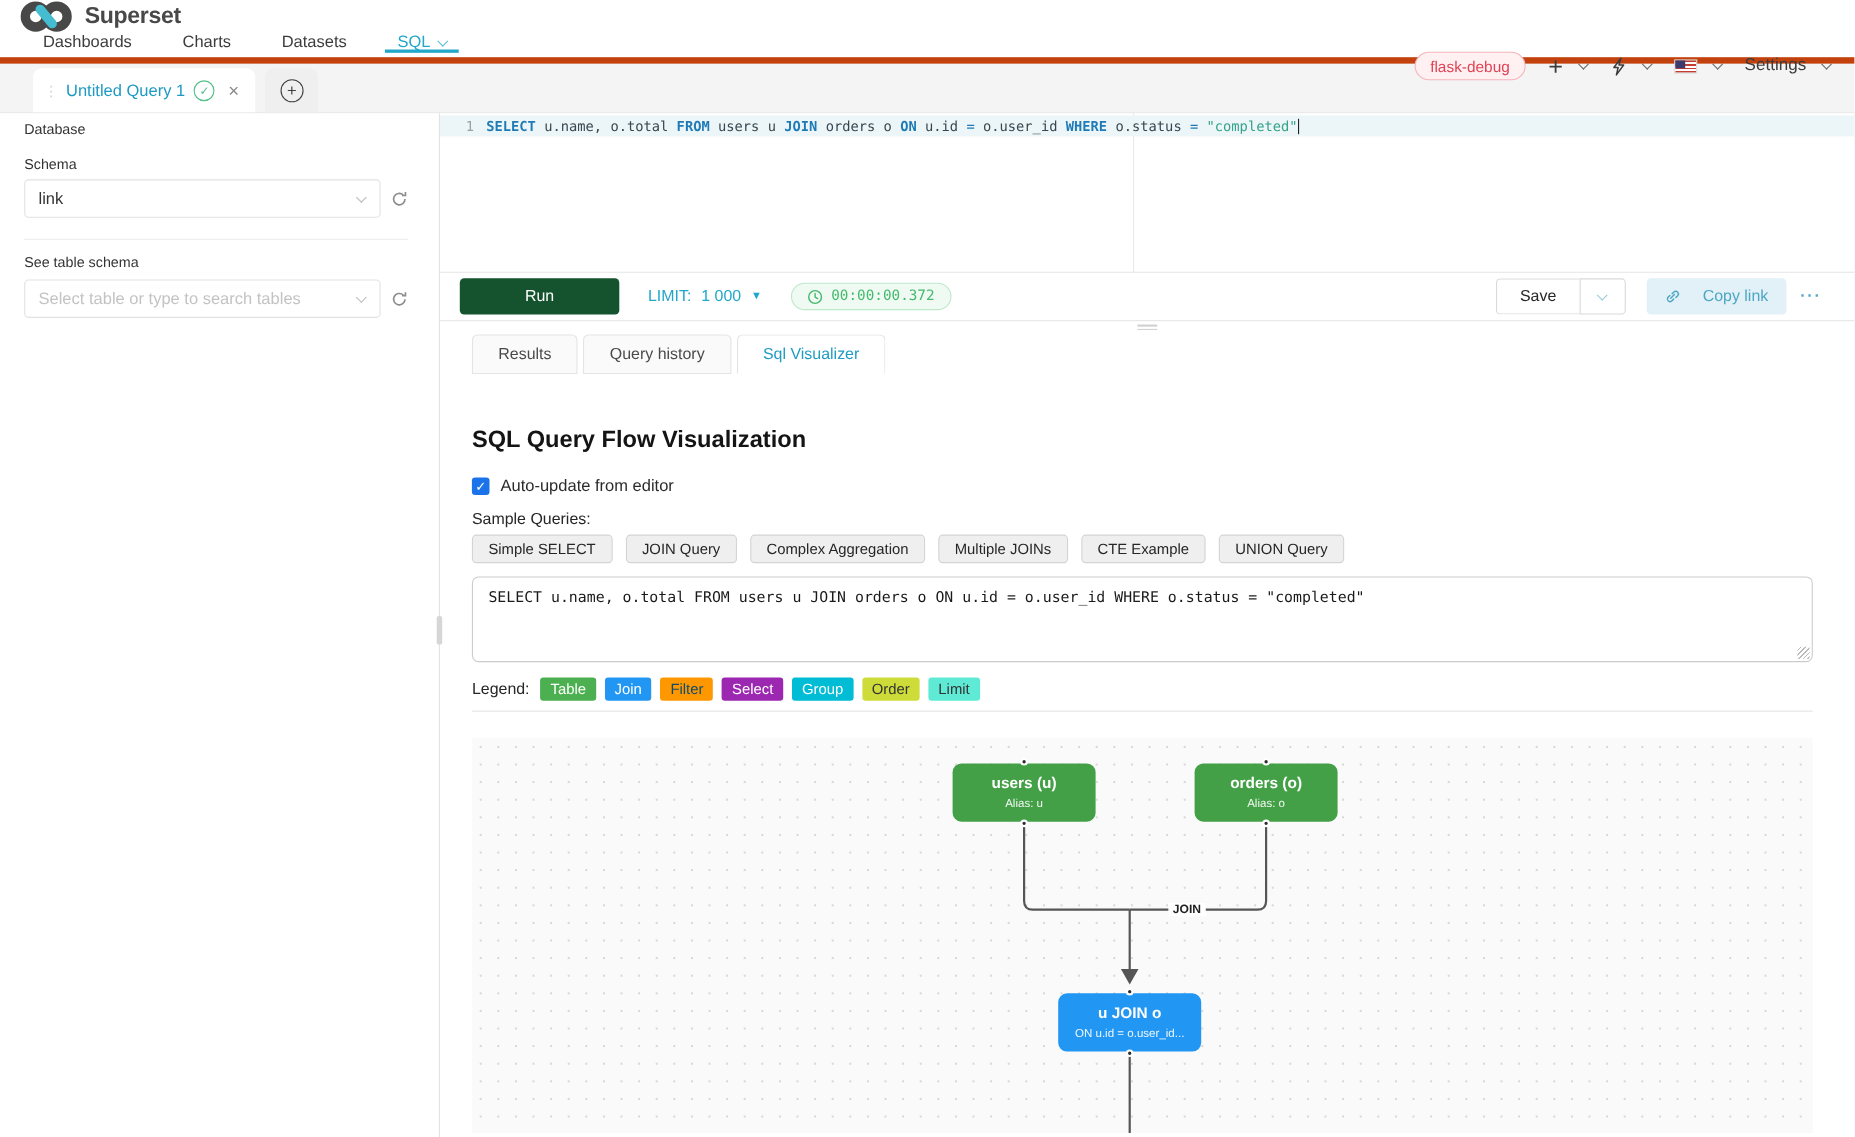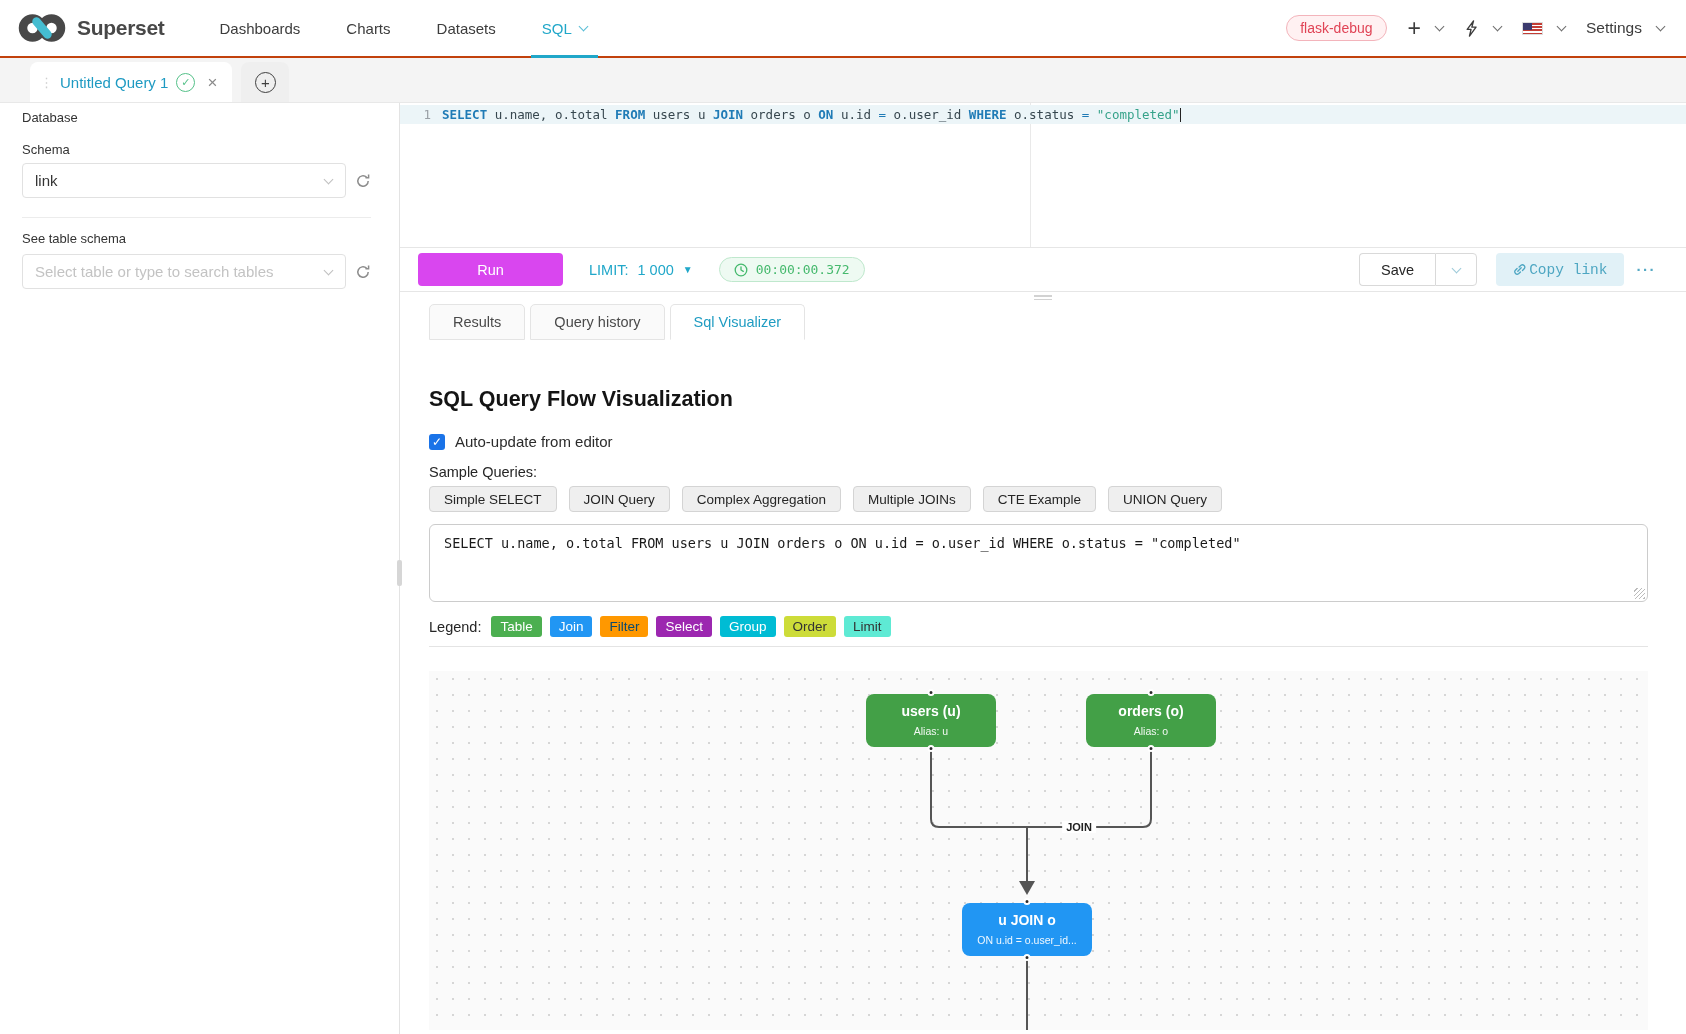"Superset" .navbar { align-items: center -> flex-start; border-bottom: 2px solid #c2410c -> 6px solid #c2410c; flex-direction: none -> column }
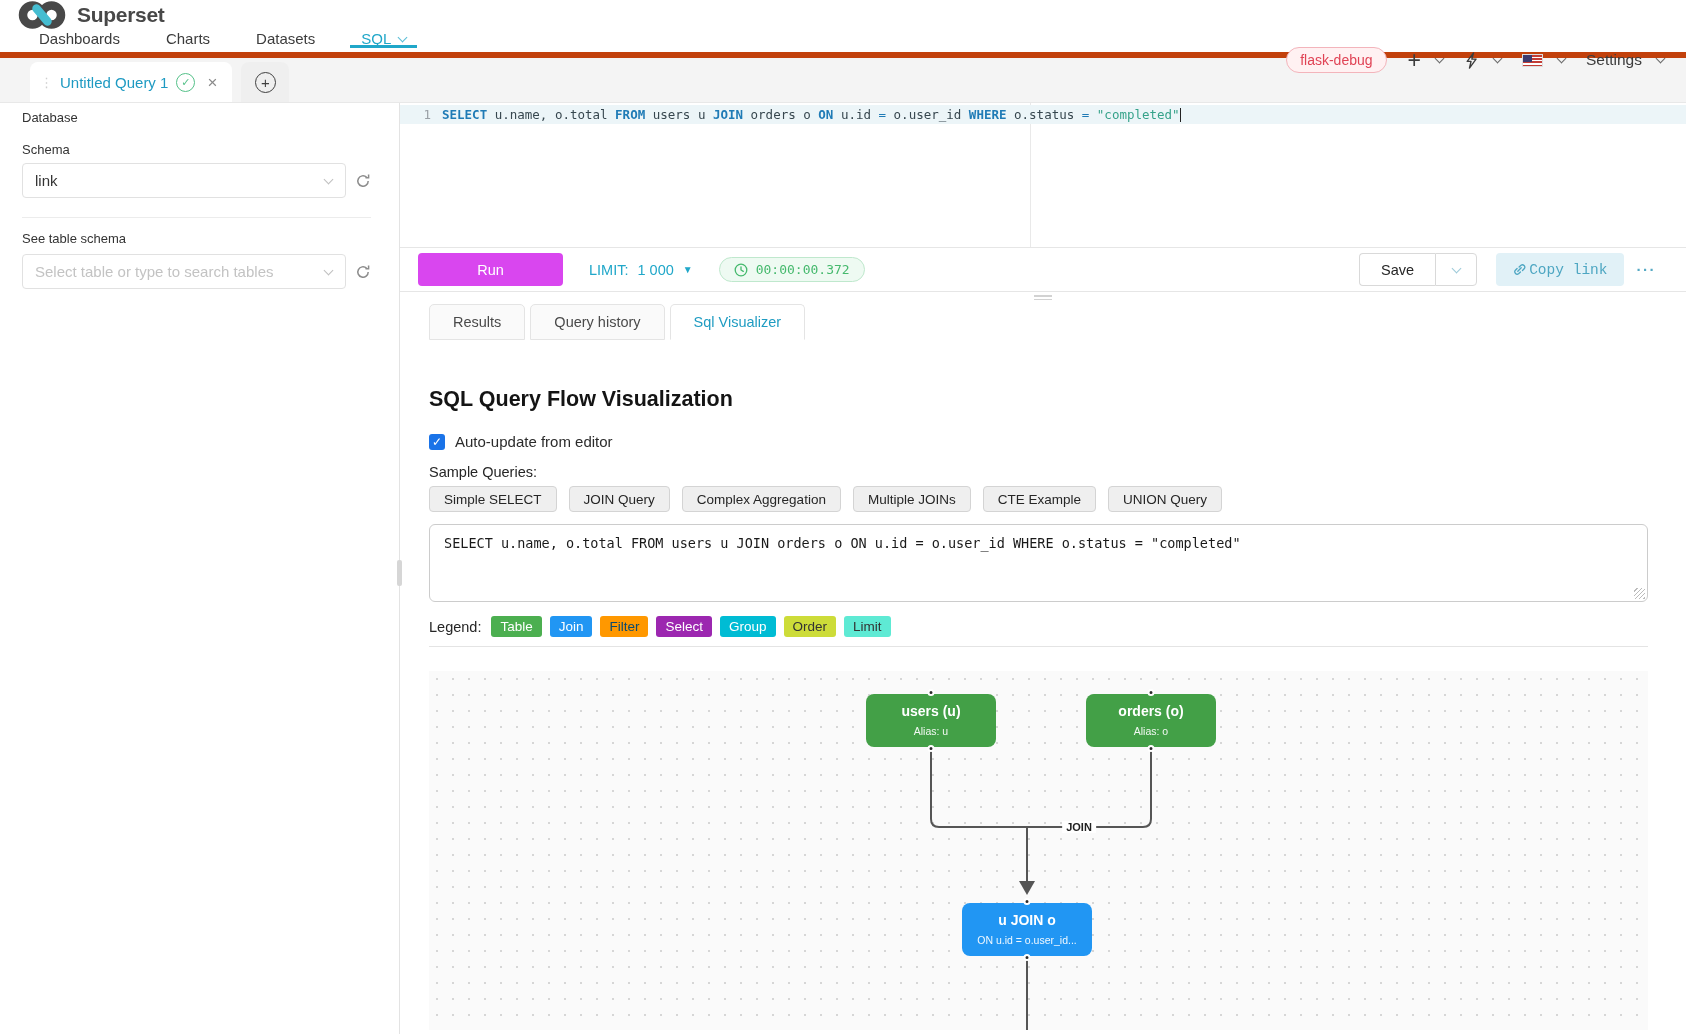"Run" .run-btn { background: #d946ef -> #14532d }
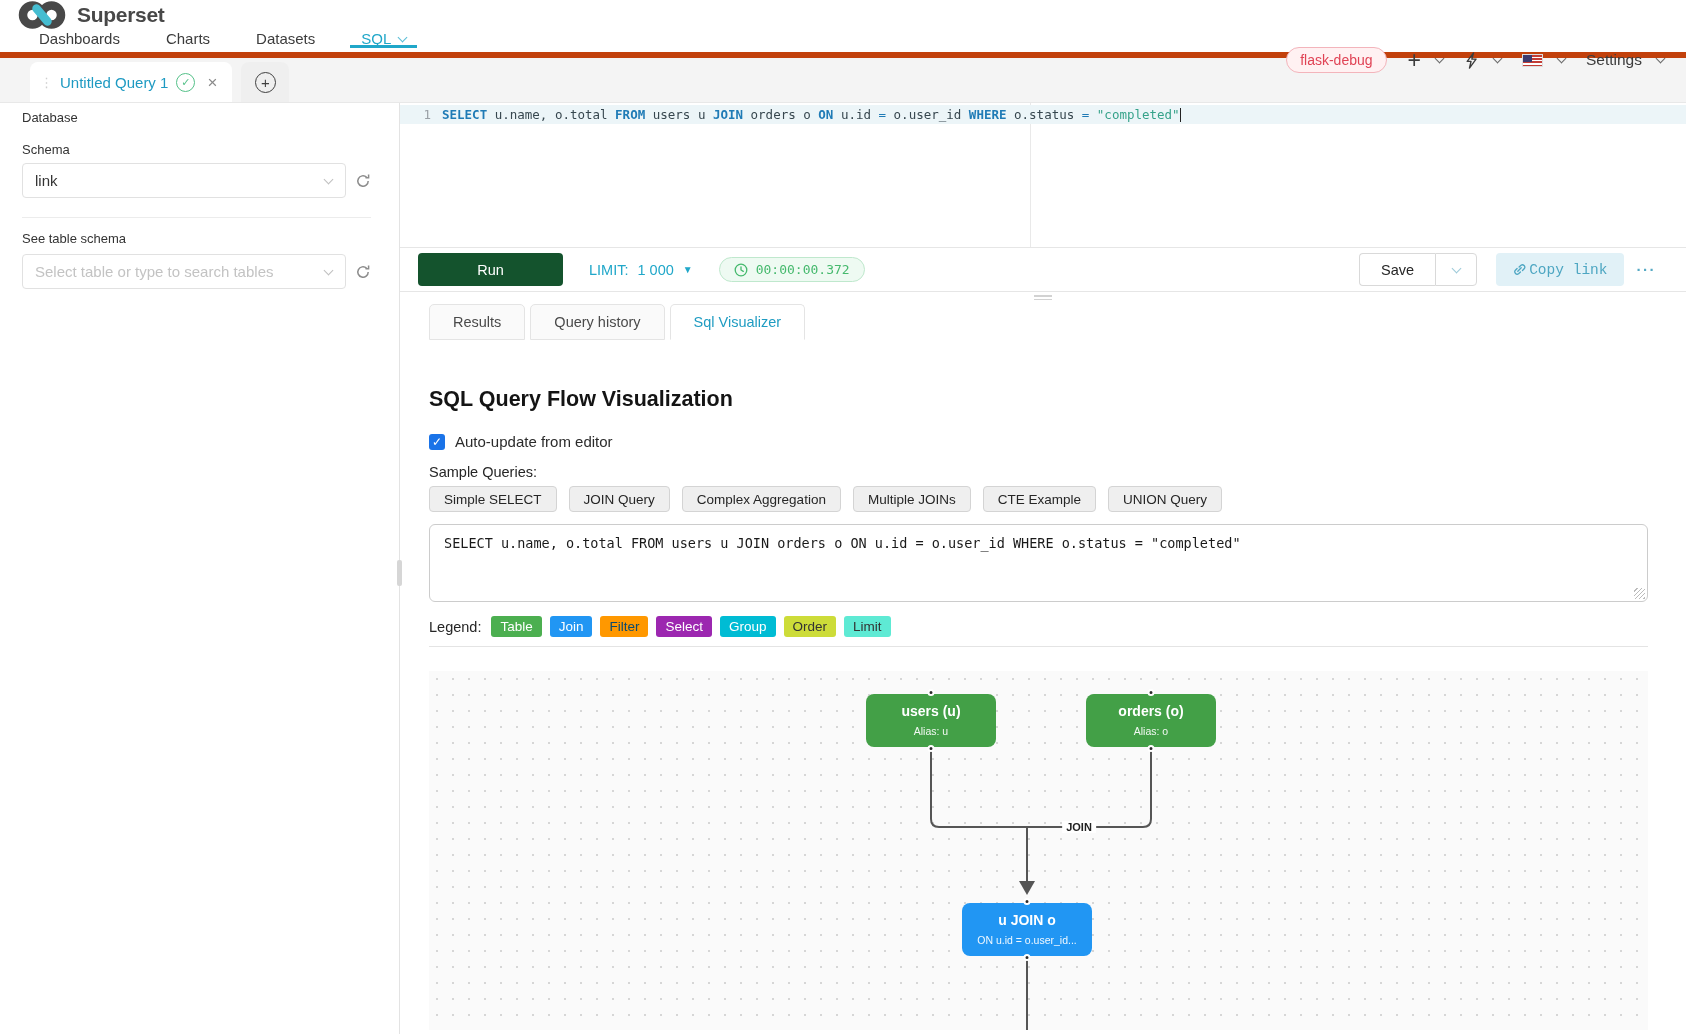"Copy link" .copy-btn { font-family: Liberation Mono, monospace -> Liberation Sans, sans-serif; gap: 2px -> 20px }
